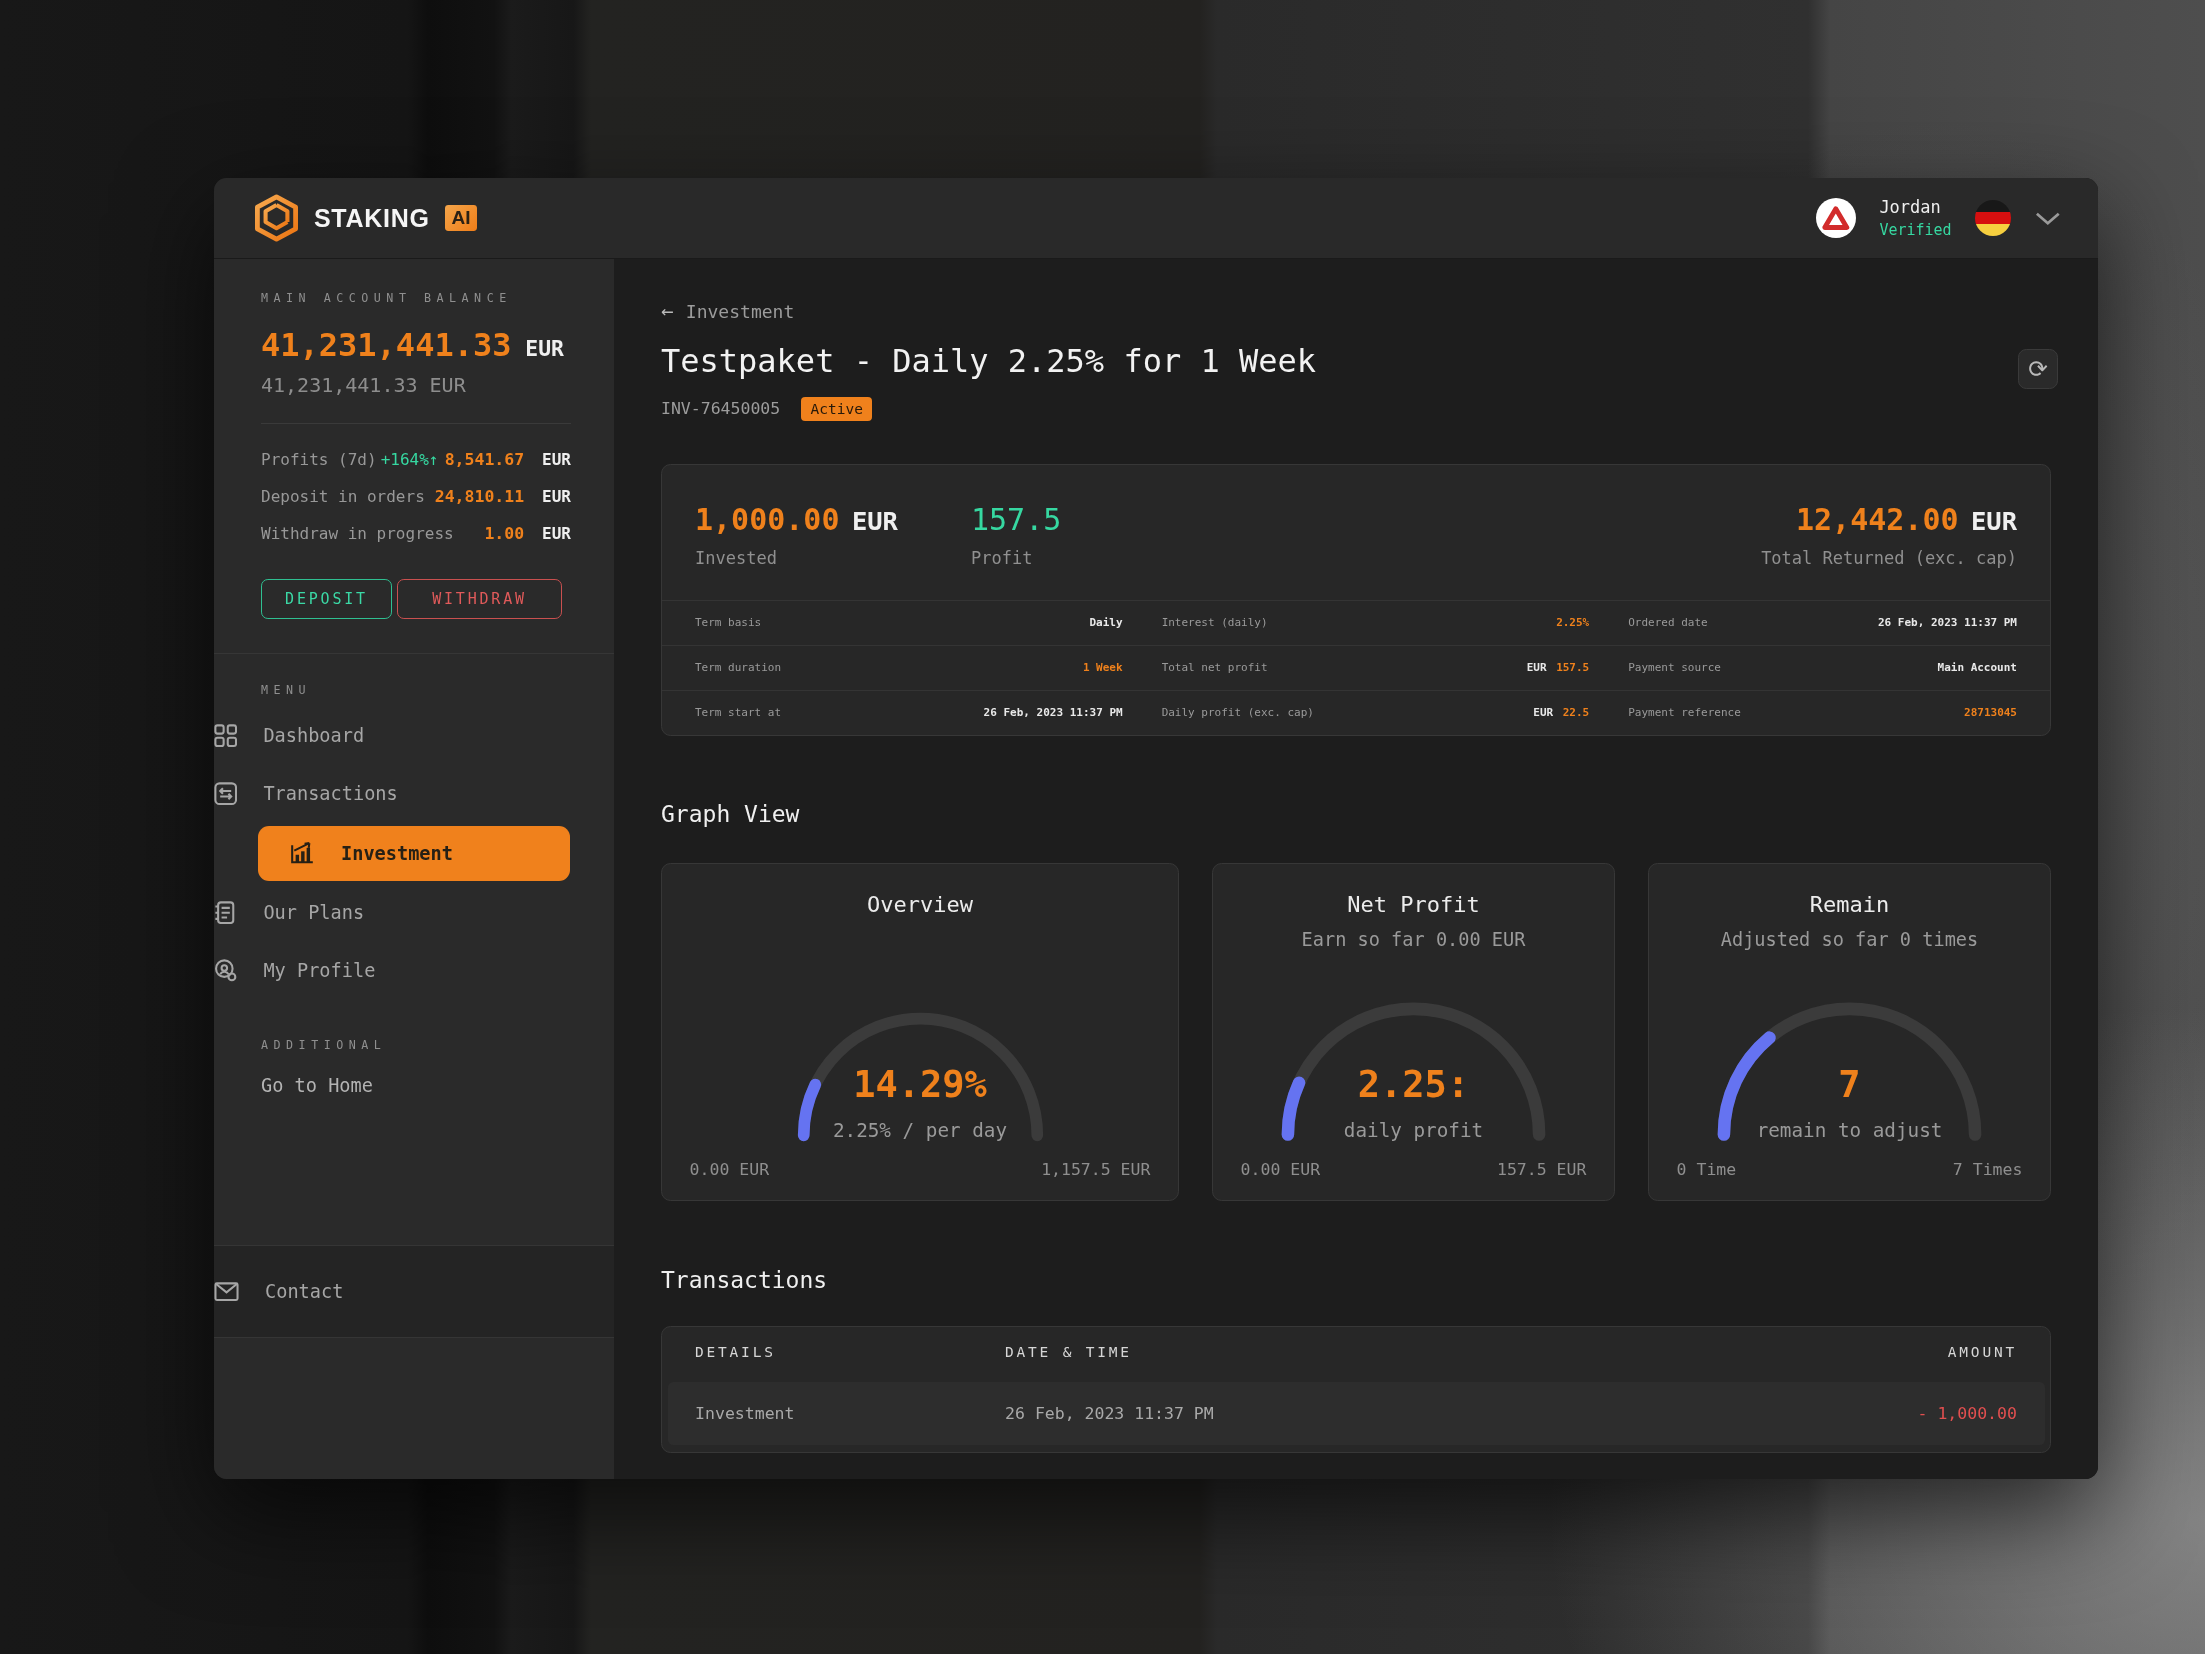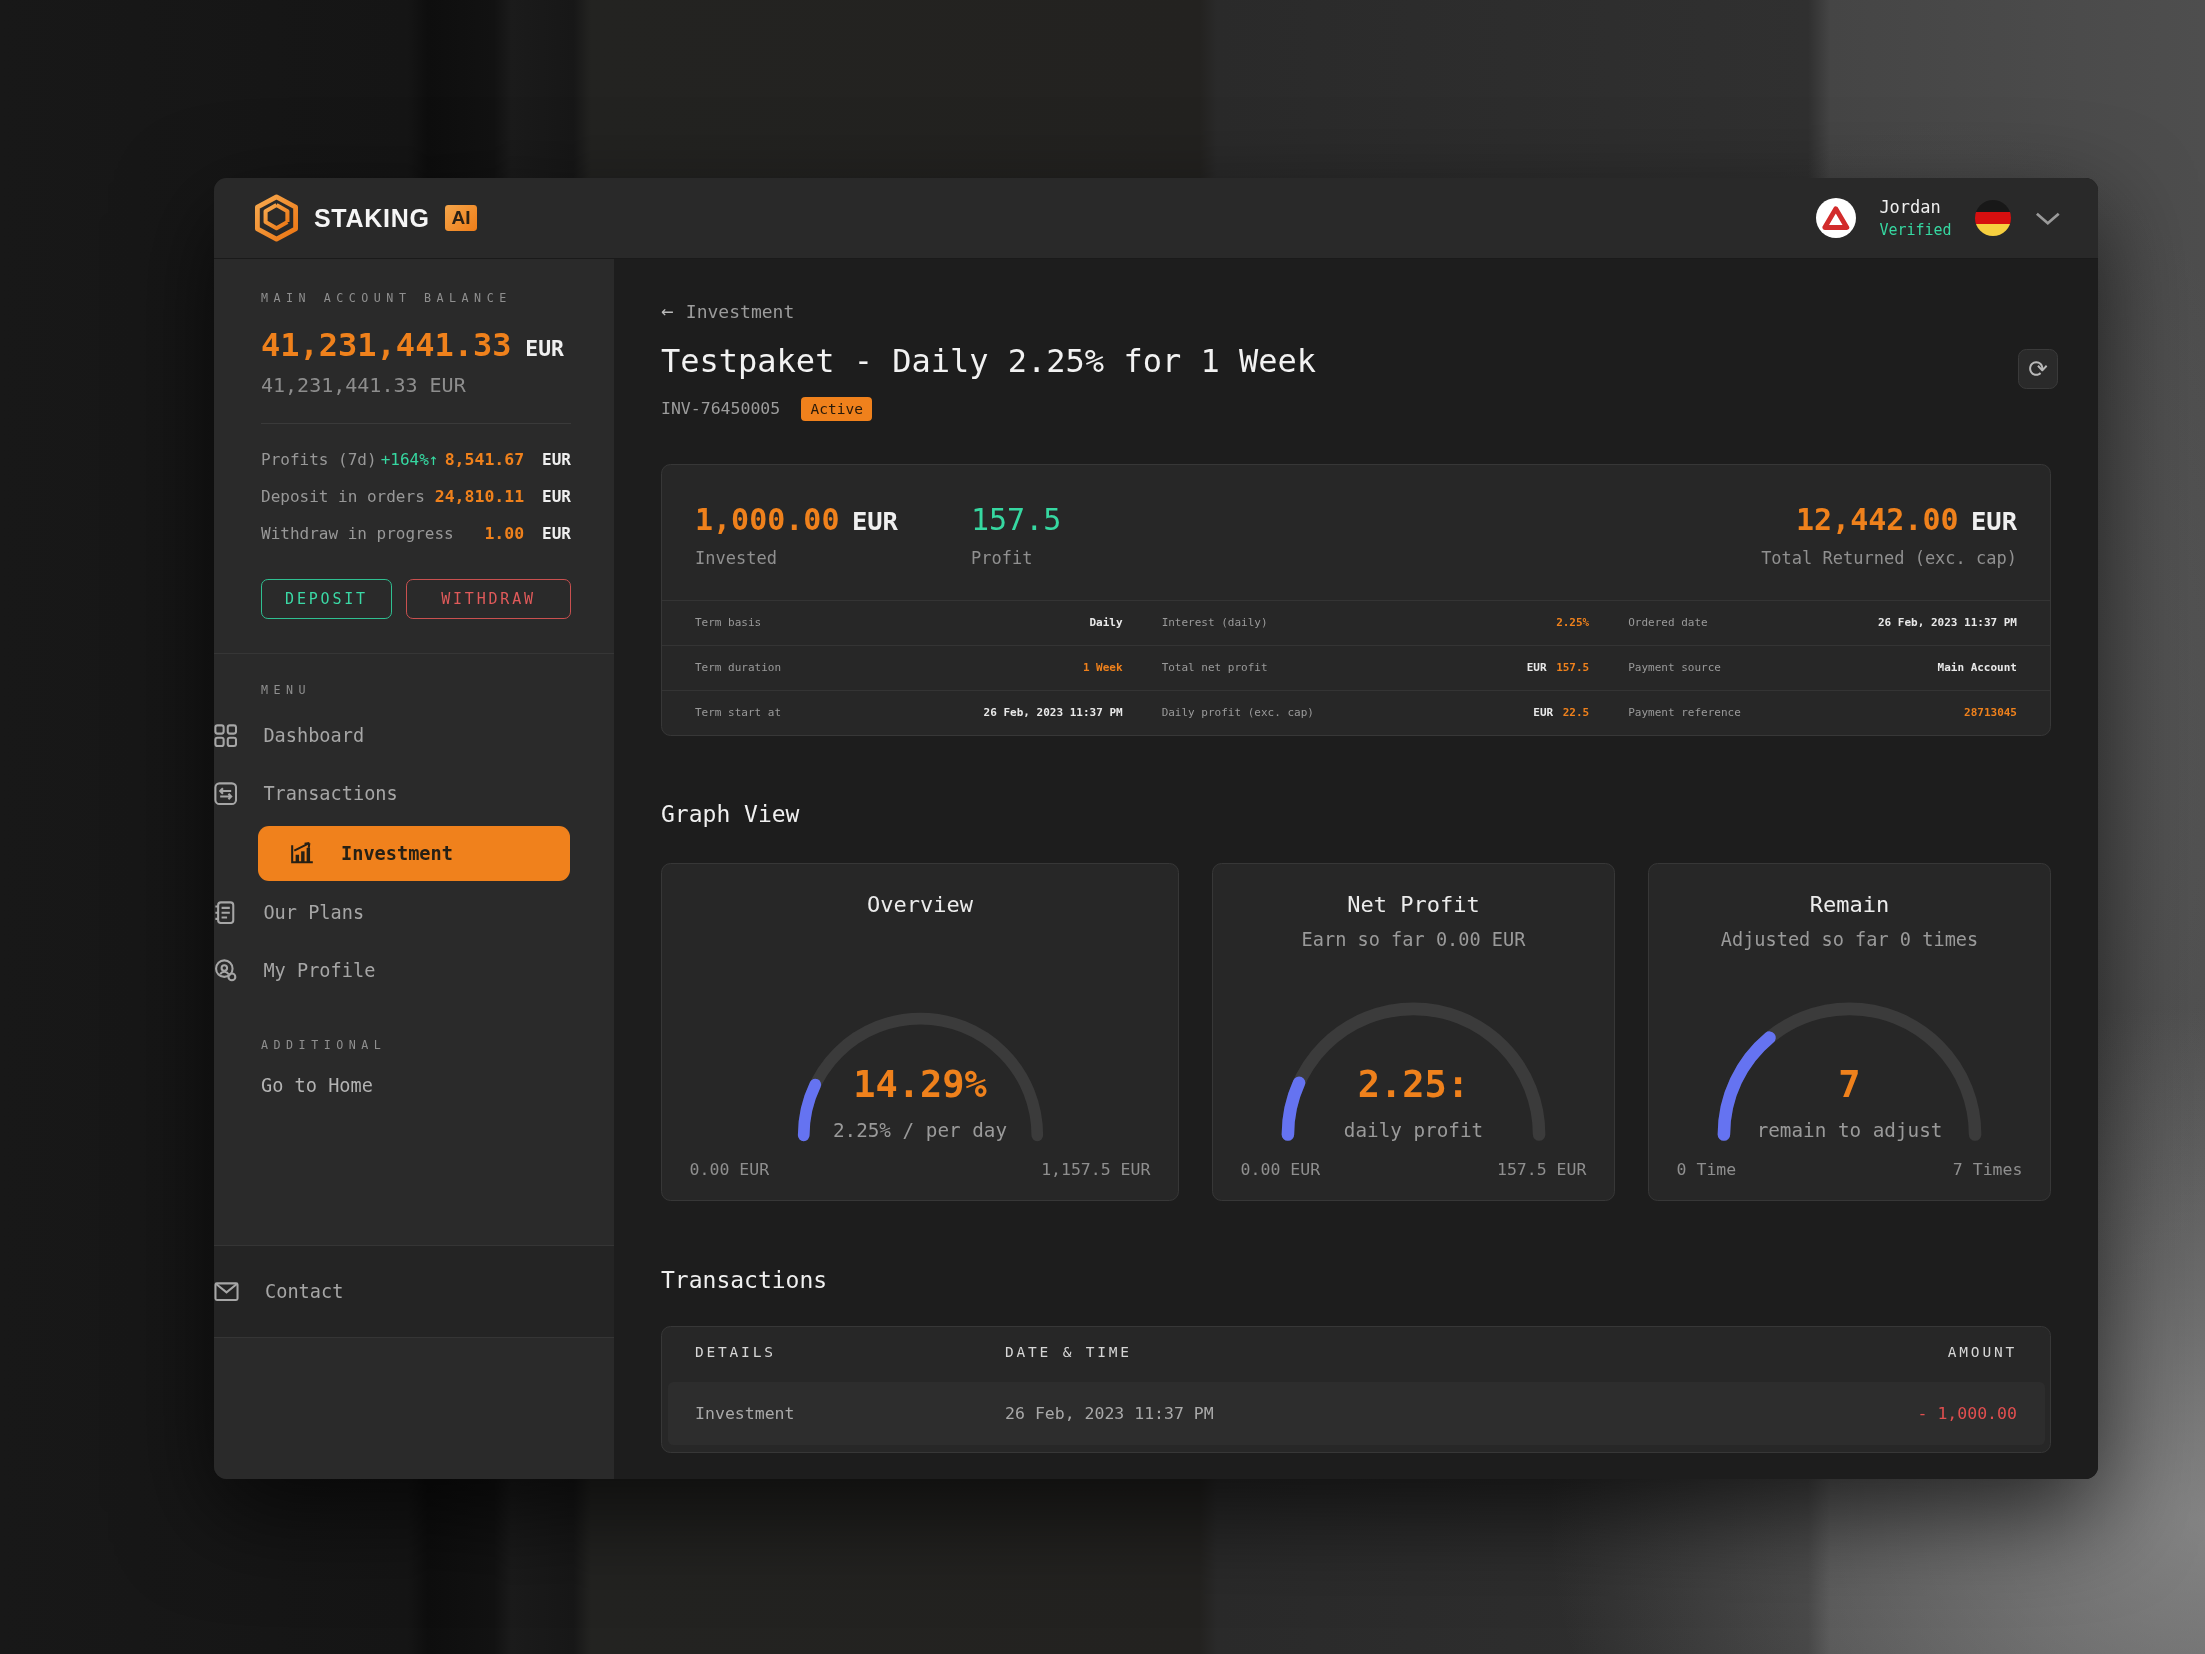"DEPOSIT" .btn-row { justify-content: space-between -> none }
